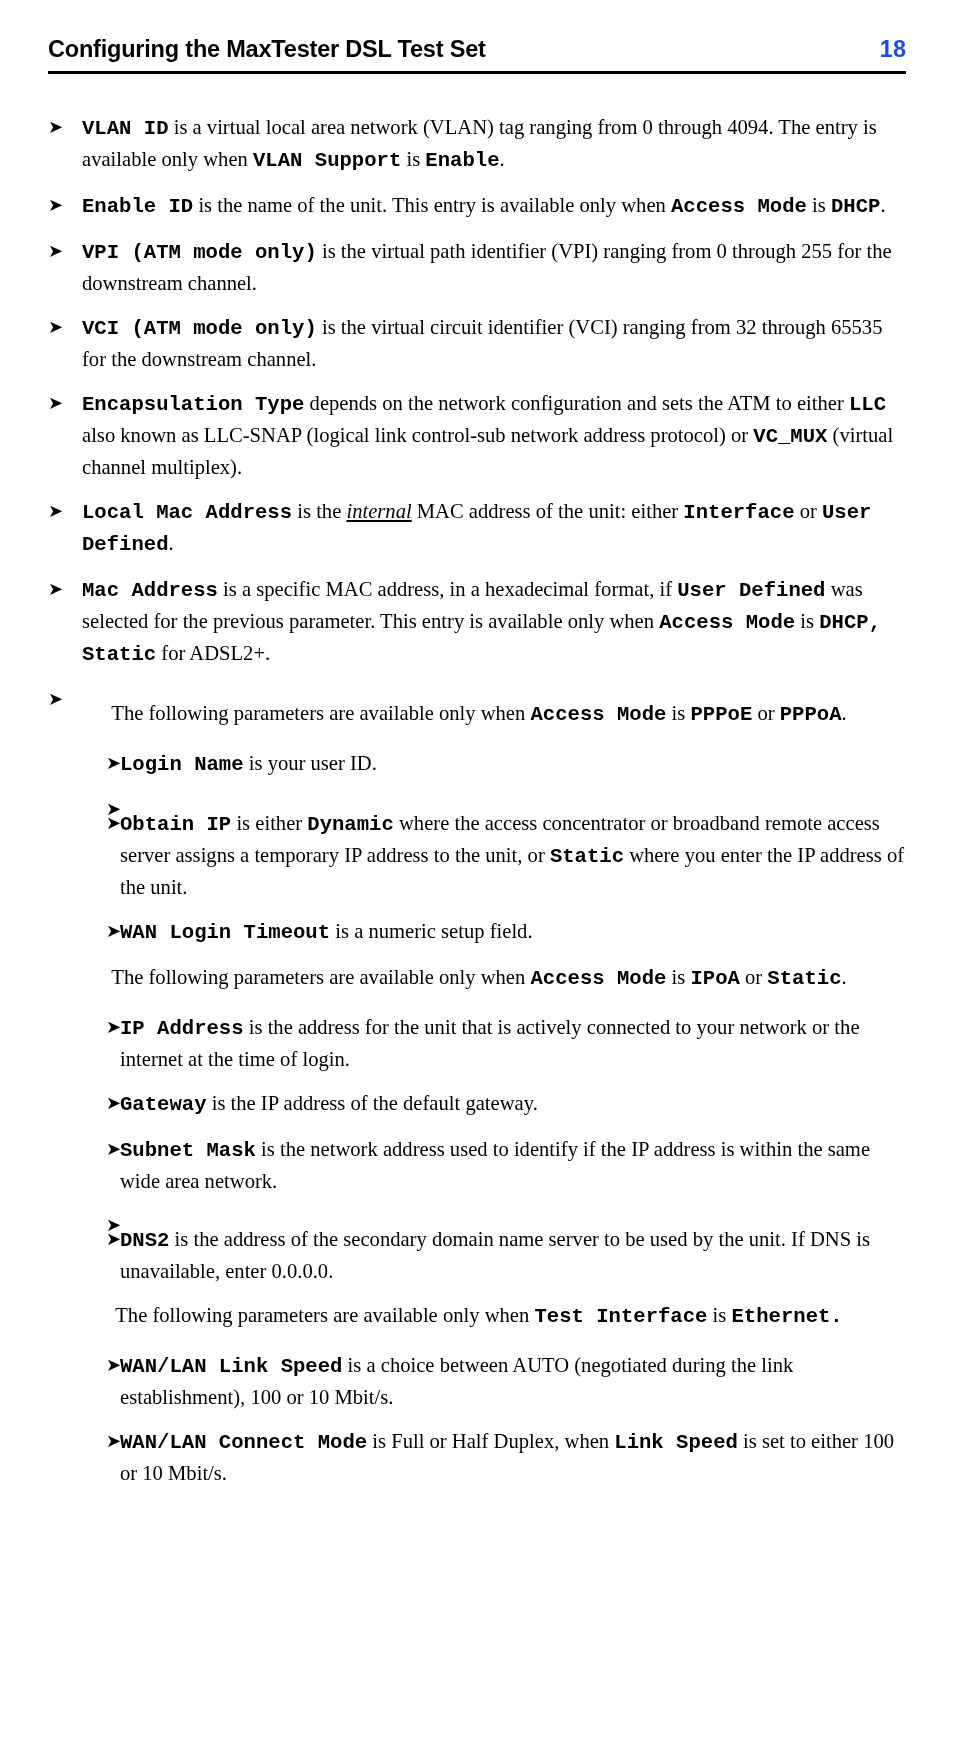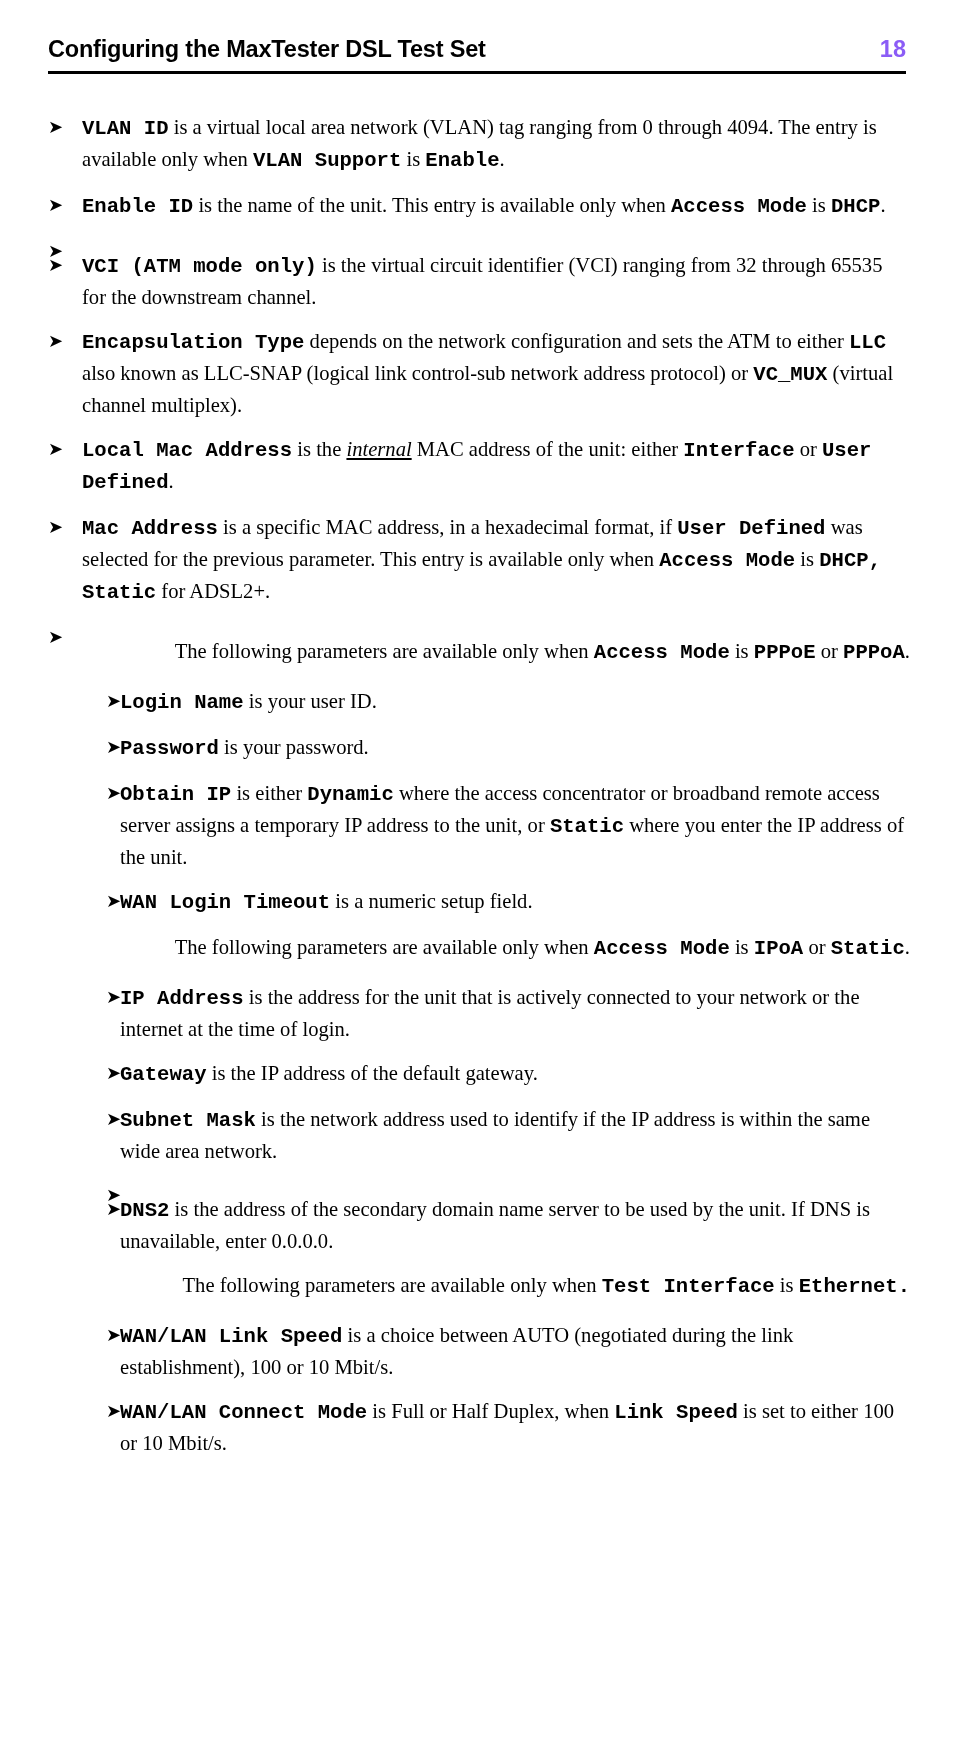"18" .header-page-number { color: #8b5cf6 -> #1d4ed8 }
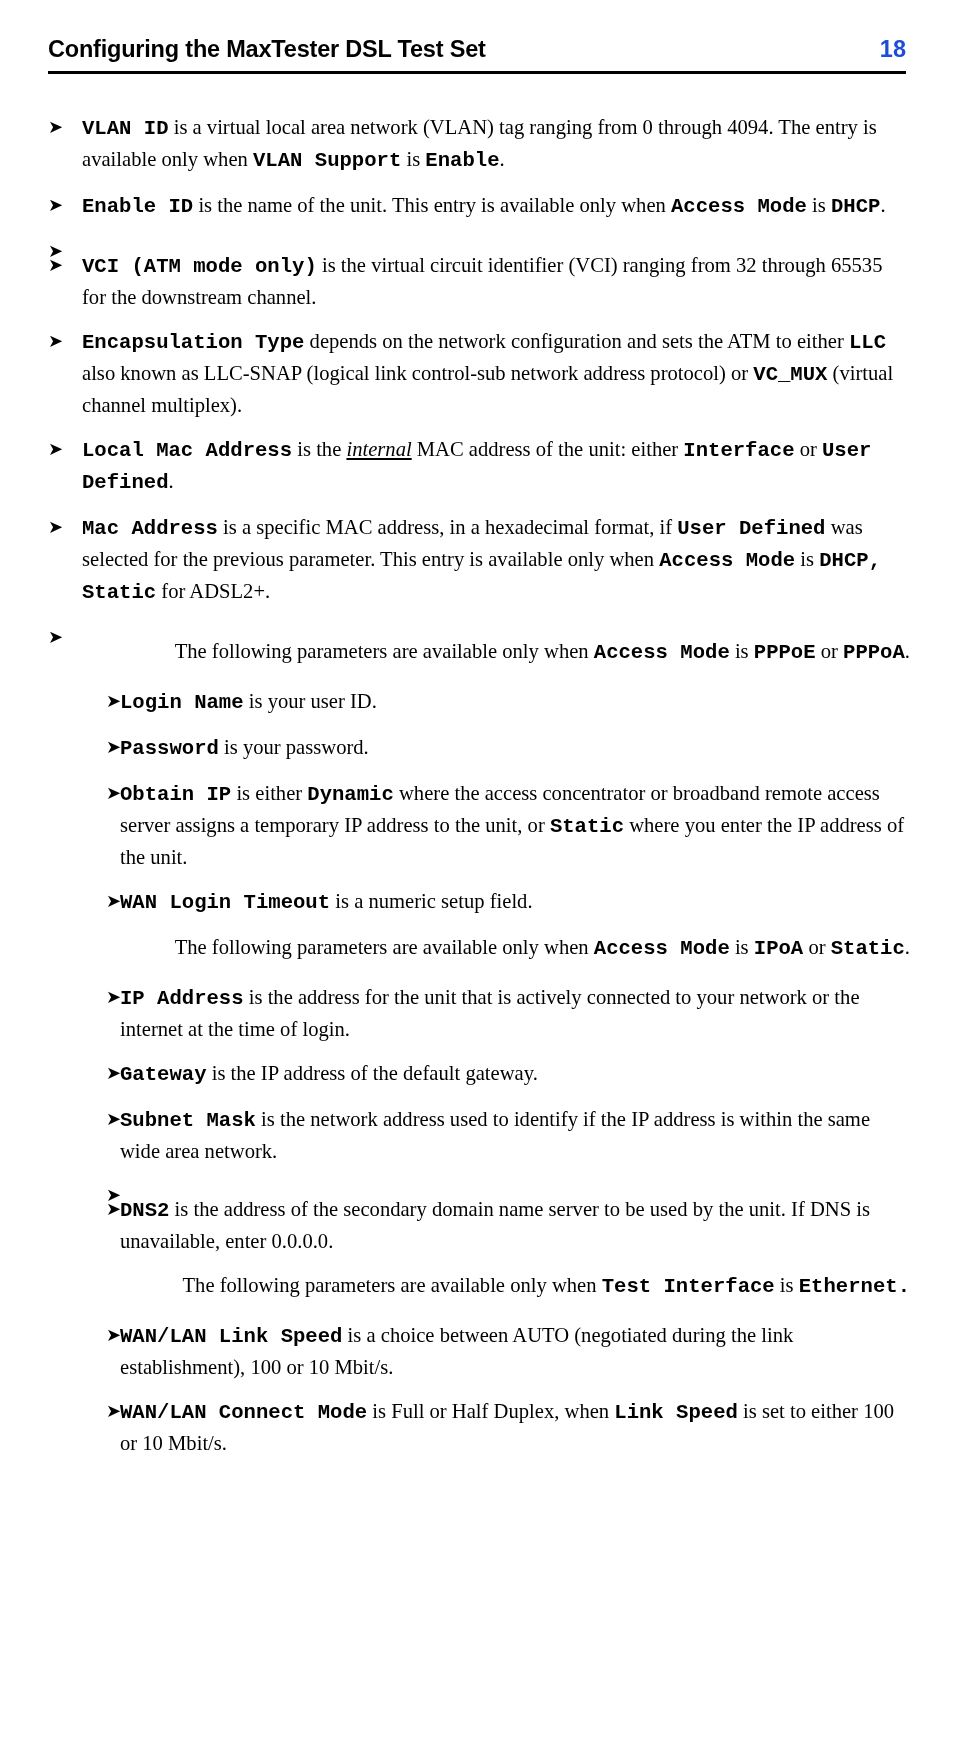"VPI (ATM mode only) is" span.btext { html: none -> <span><b>VPI (ATM mode only)</b> is the virtual path identifier (VPI) ranging from 0 through 255 for the downstream channel.</span> }
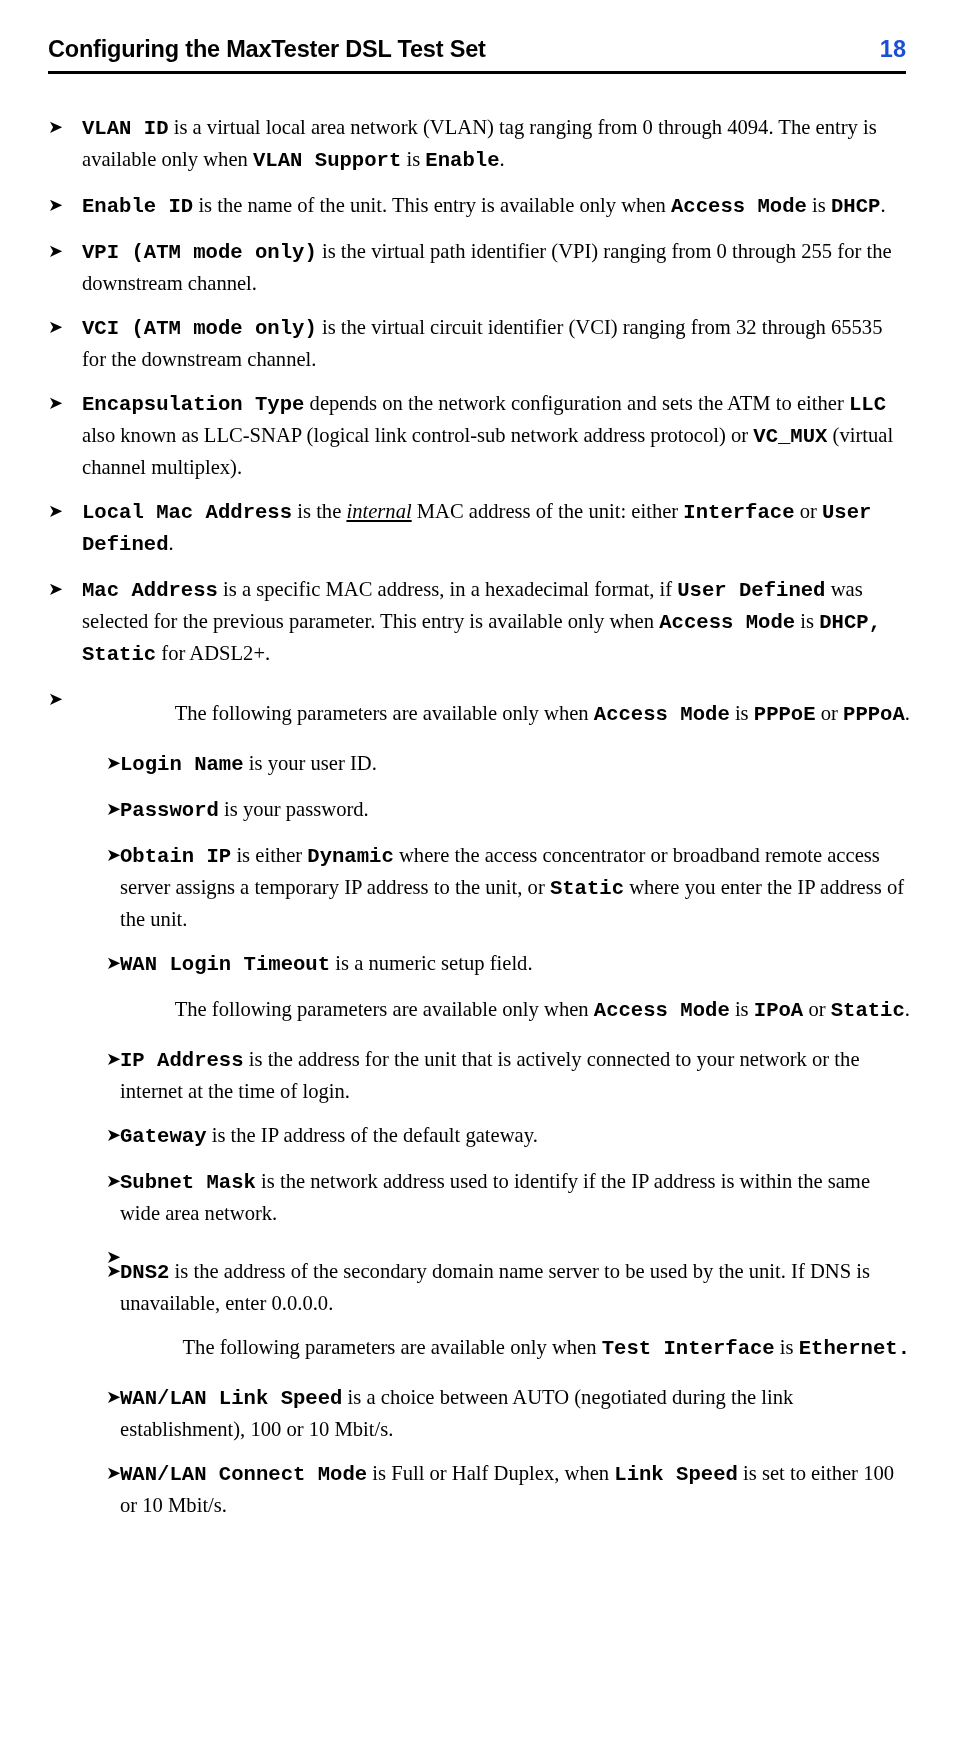"The following parameters are available" .para { text-align: right -> center }
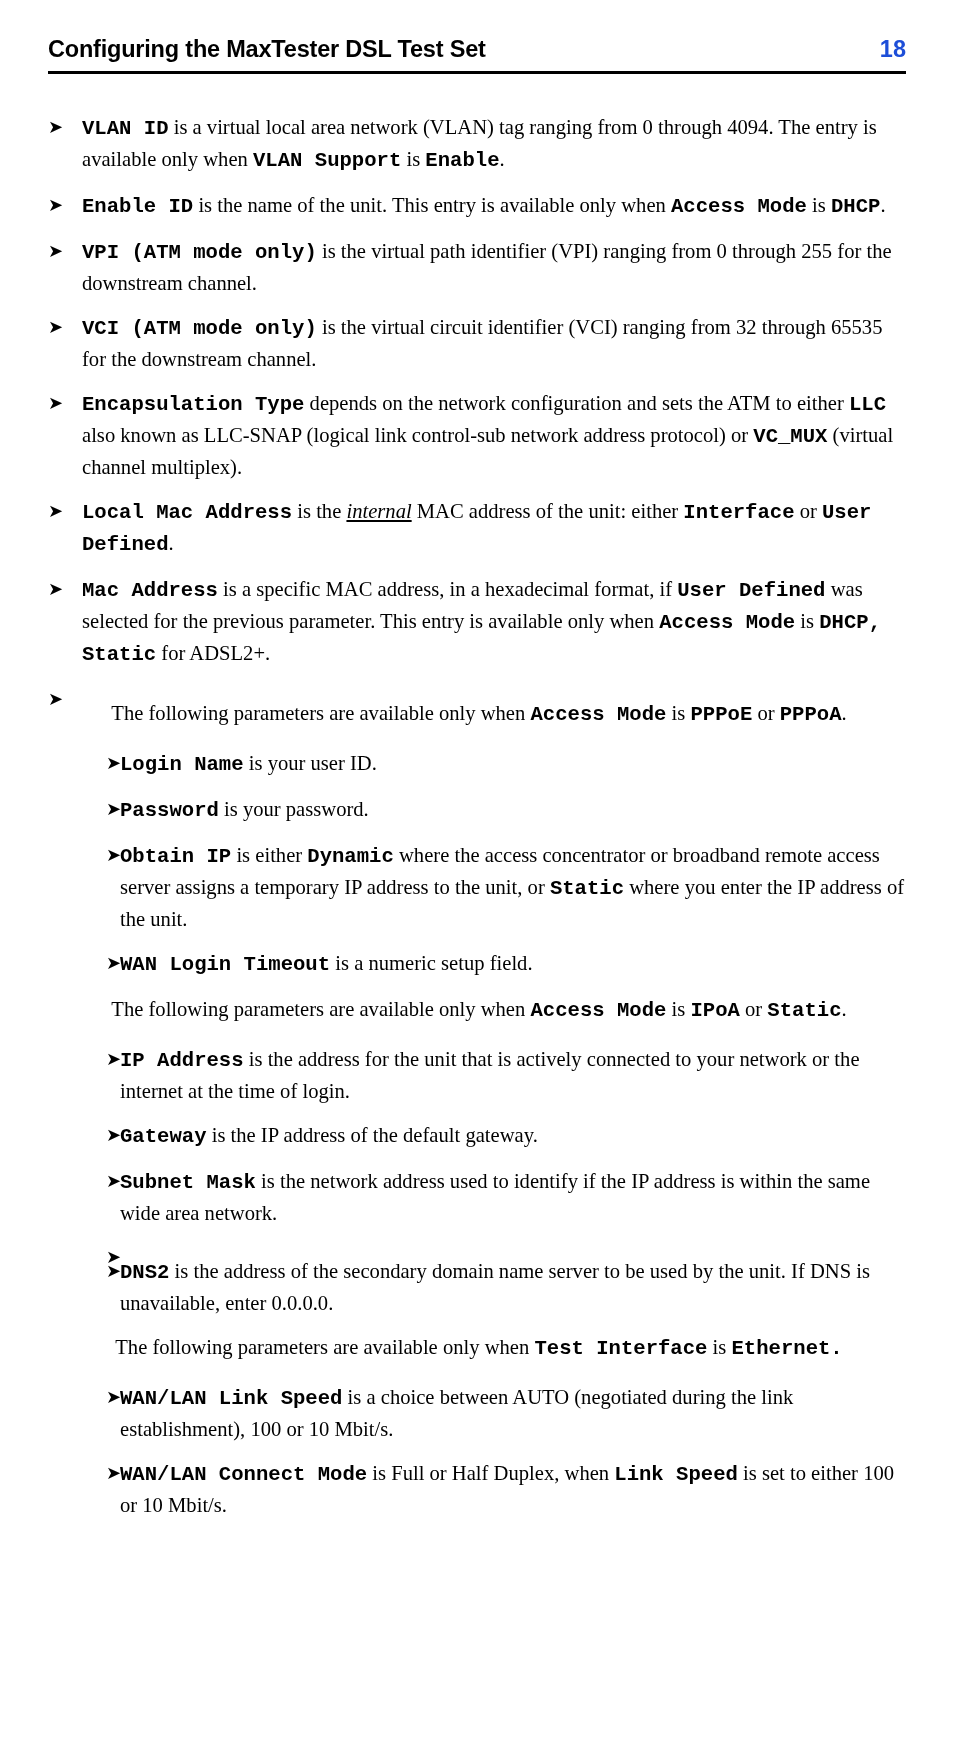"Password is your password." span.btext { html: <span><b>Password</b> is your password.</span> -> none }
